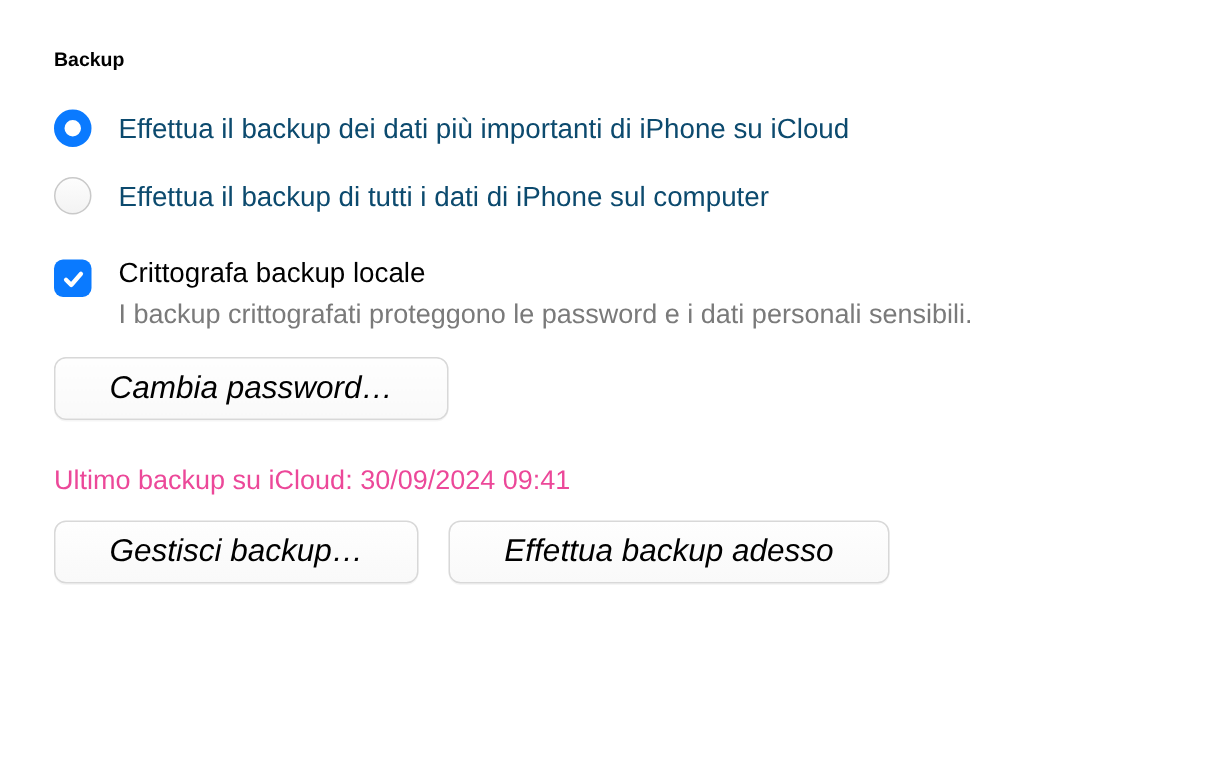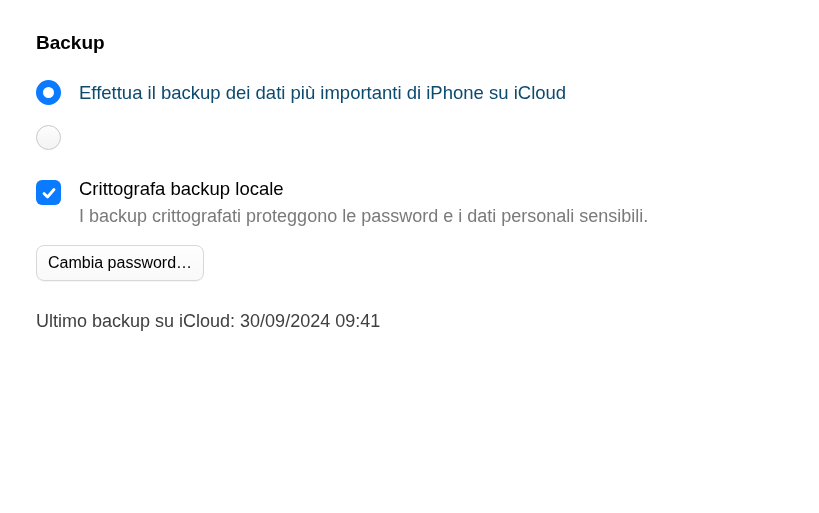"Backup" .section-title { font-size: 19px -> 13px }
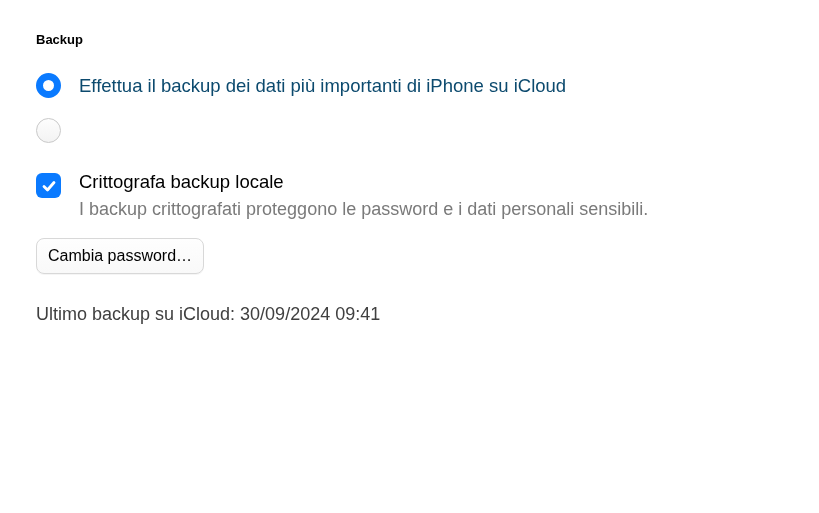"Effettua il backup di tutti" div.radio-label { html: none -> <div>Effettua il backup di tutti i dati di iPhone sul computer</div> }
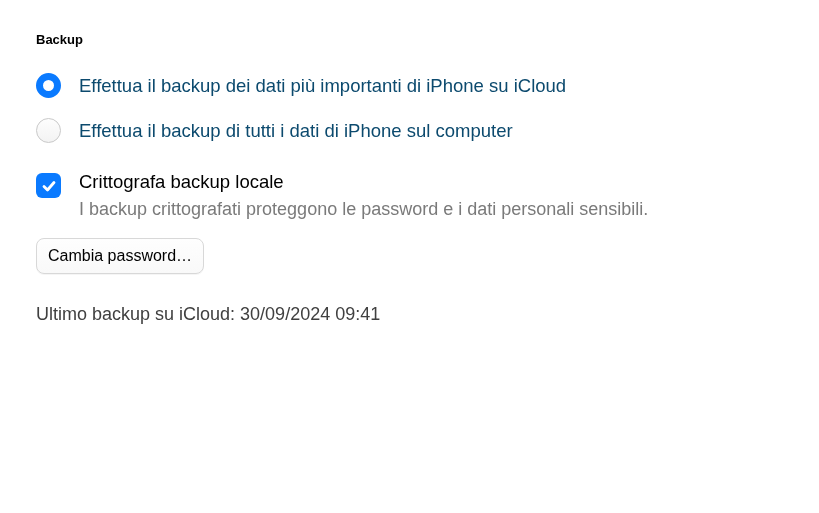"Cambia password…" .button { font-size: 16px -> 21px; font-style: none -> italic; padding: 8px 11px -> 8px 36px }
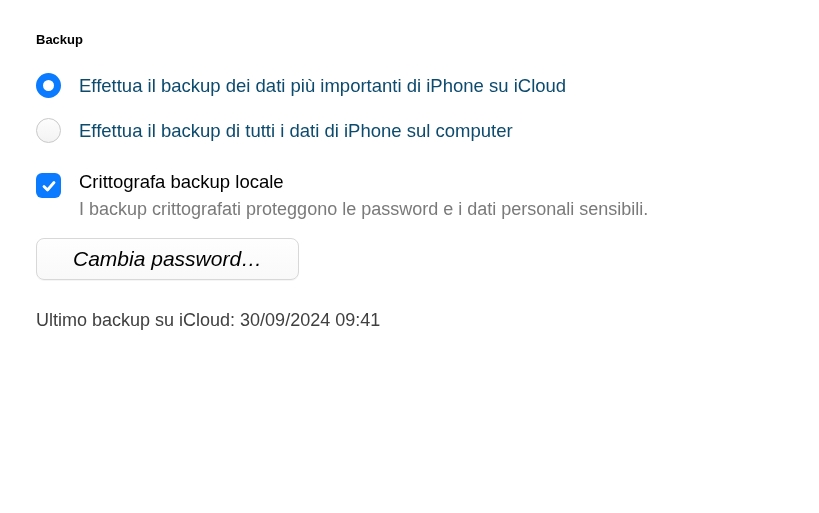"Ultimo backup su iCloud: 30/09/2024" .status-line { color: #404040 -> #ec4899 }
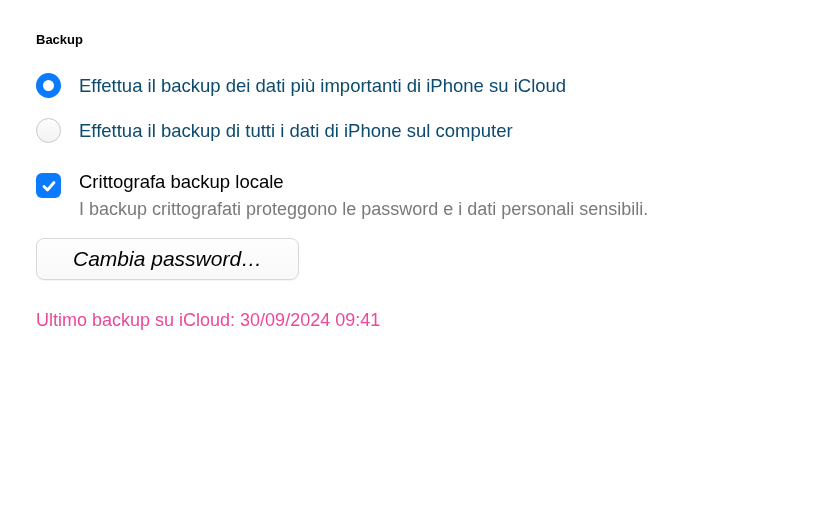"Gestisci backup…" div.button { html: none -> <div>Gestisci backup…</div> }
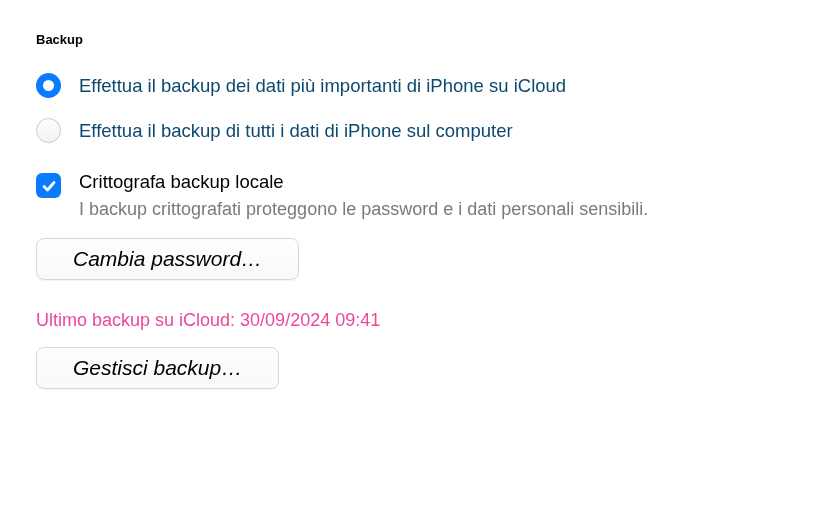"Effettua backup adesso" div.button { html: none -> <div>Effettua backup adesso</div> }
